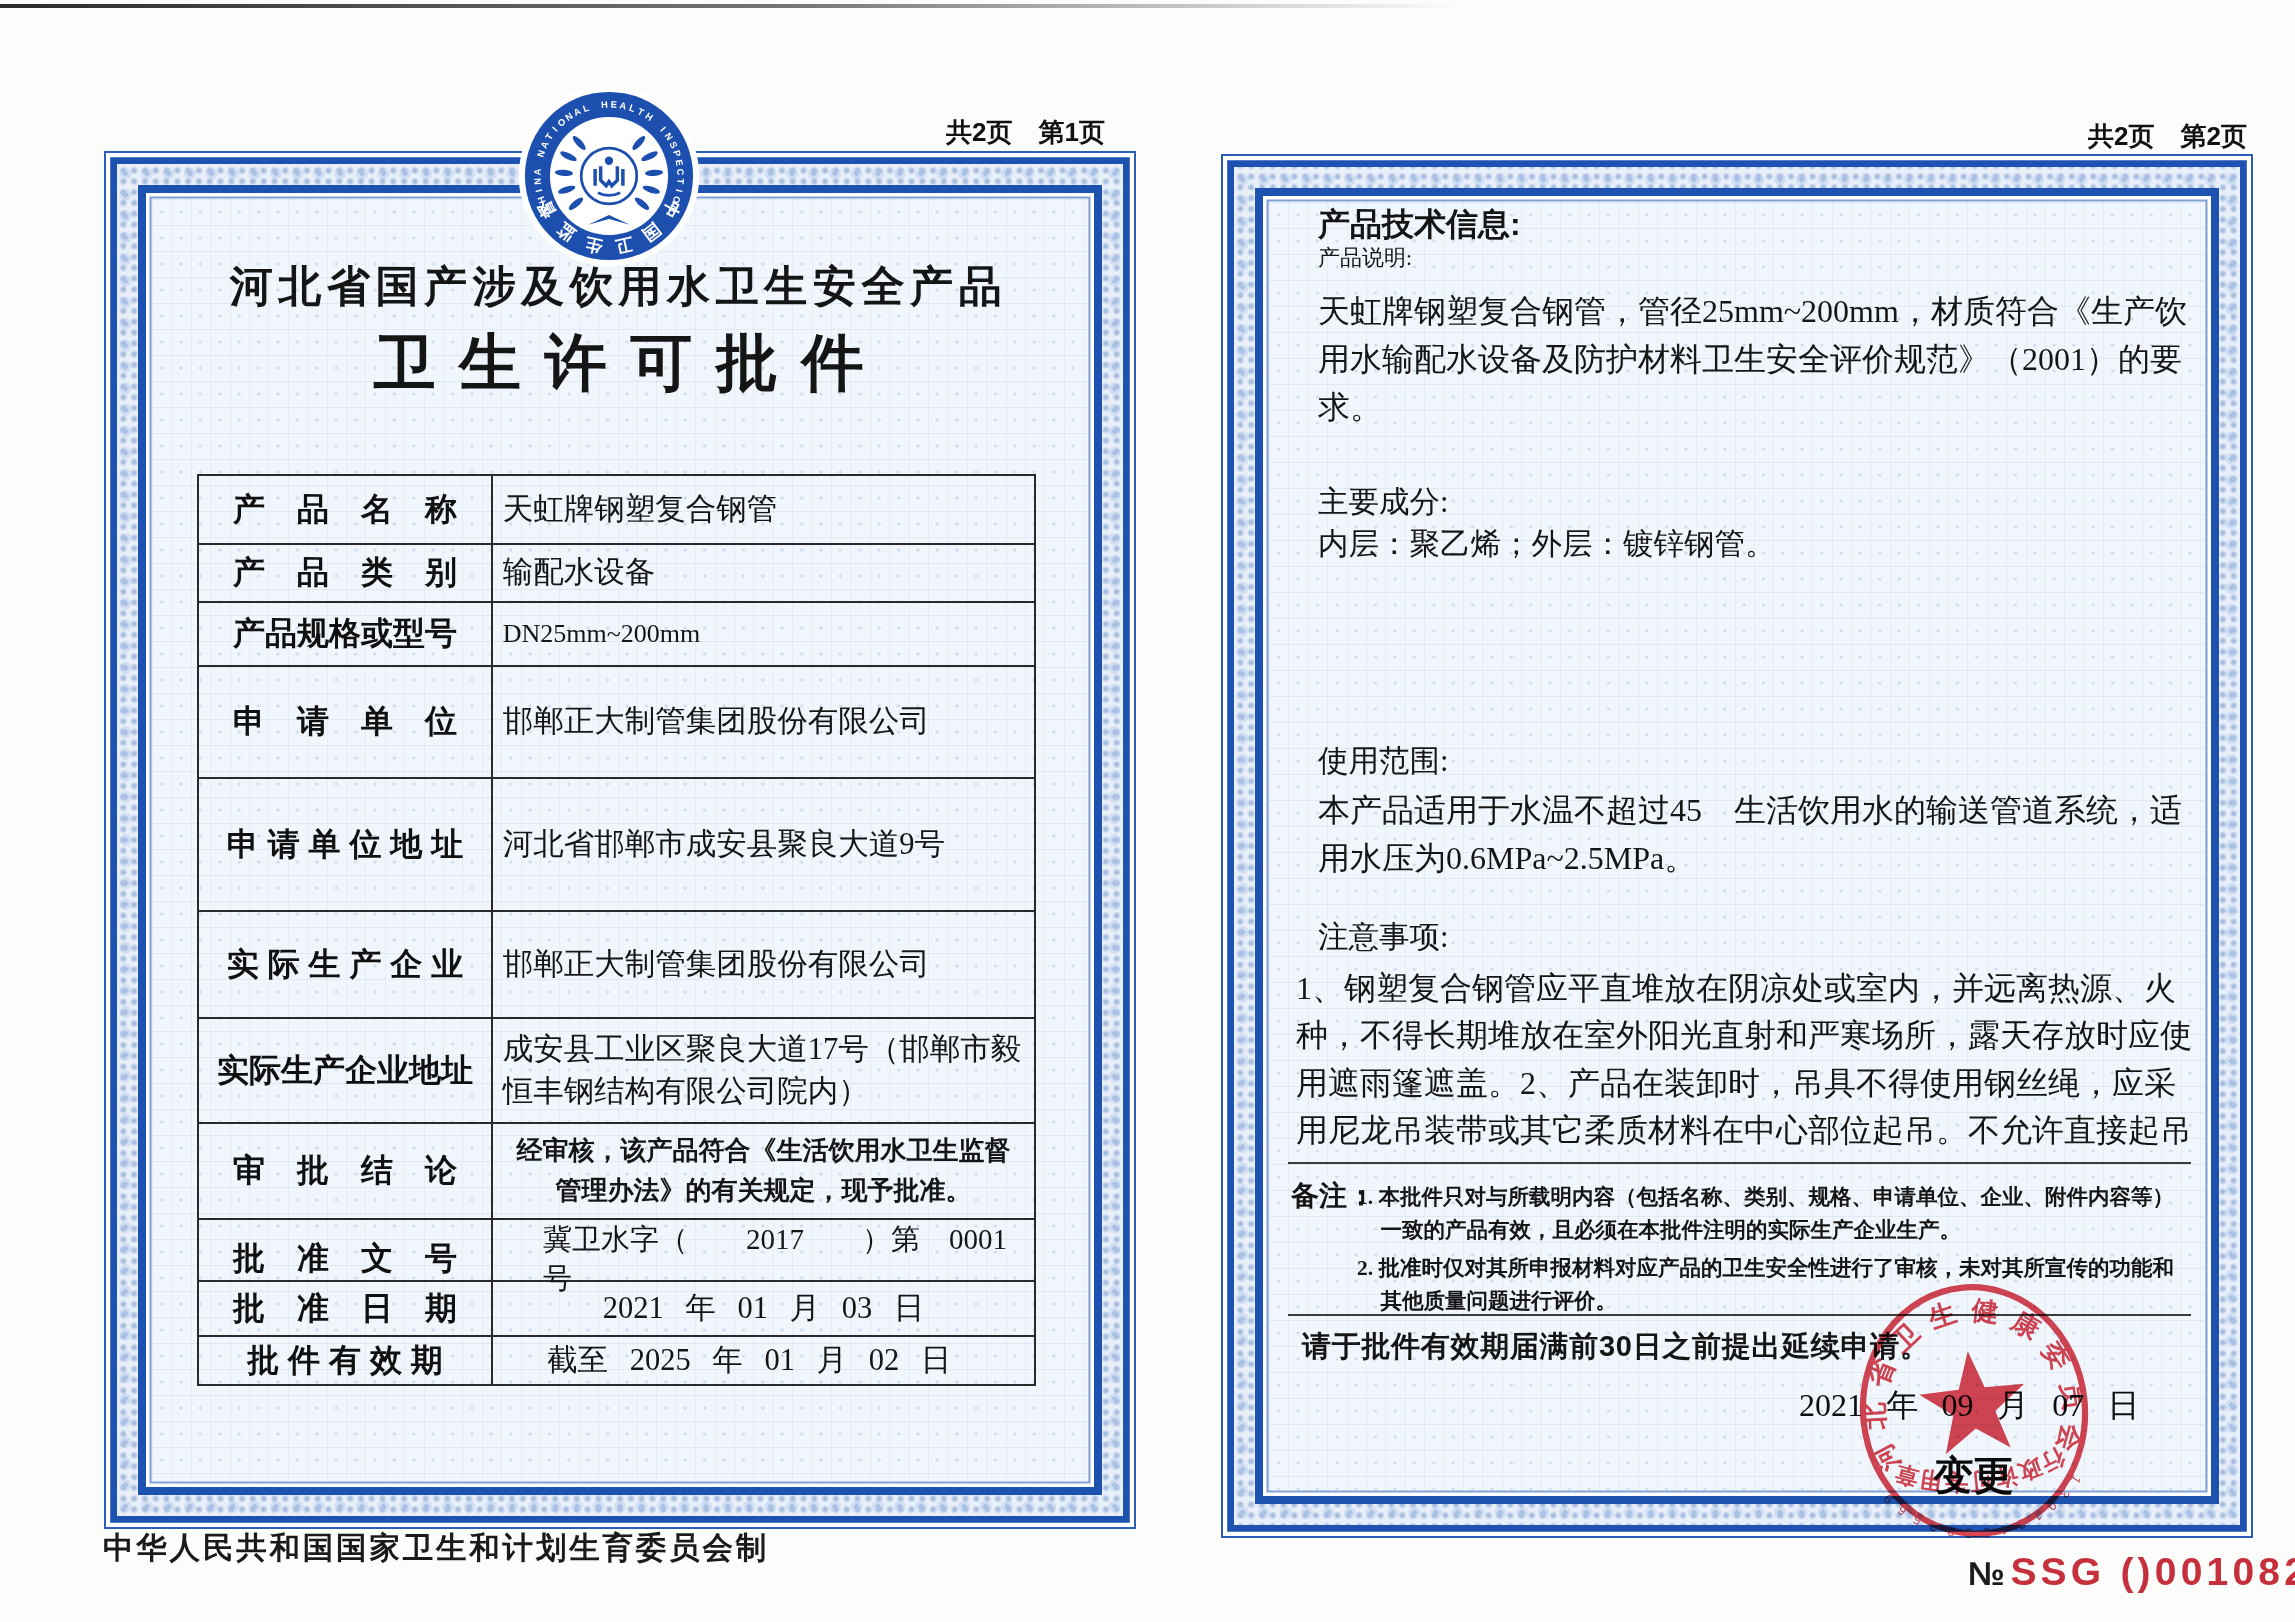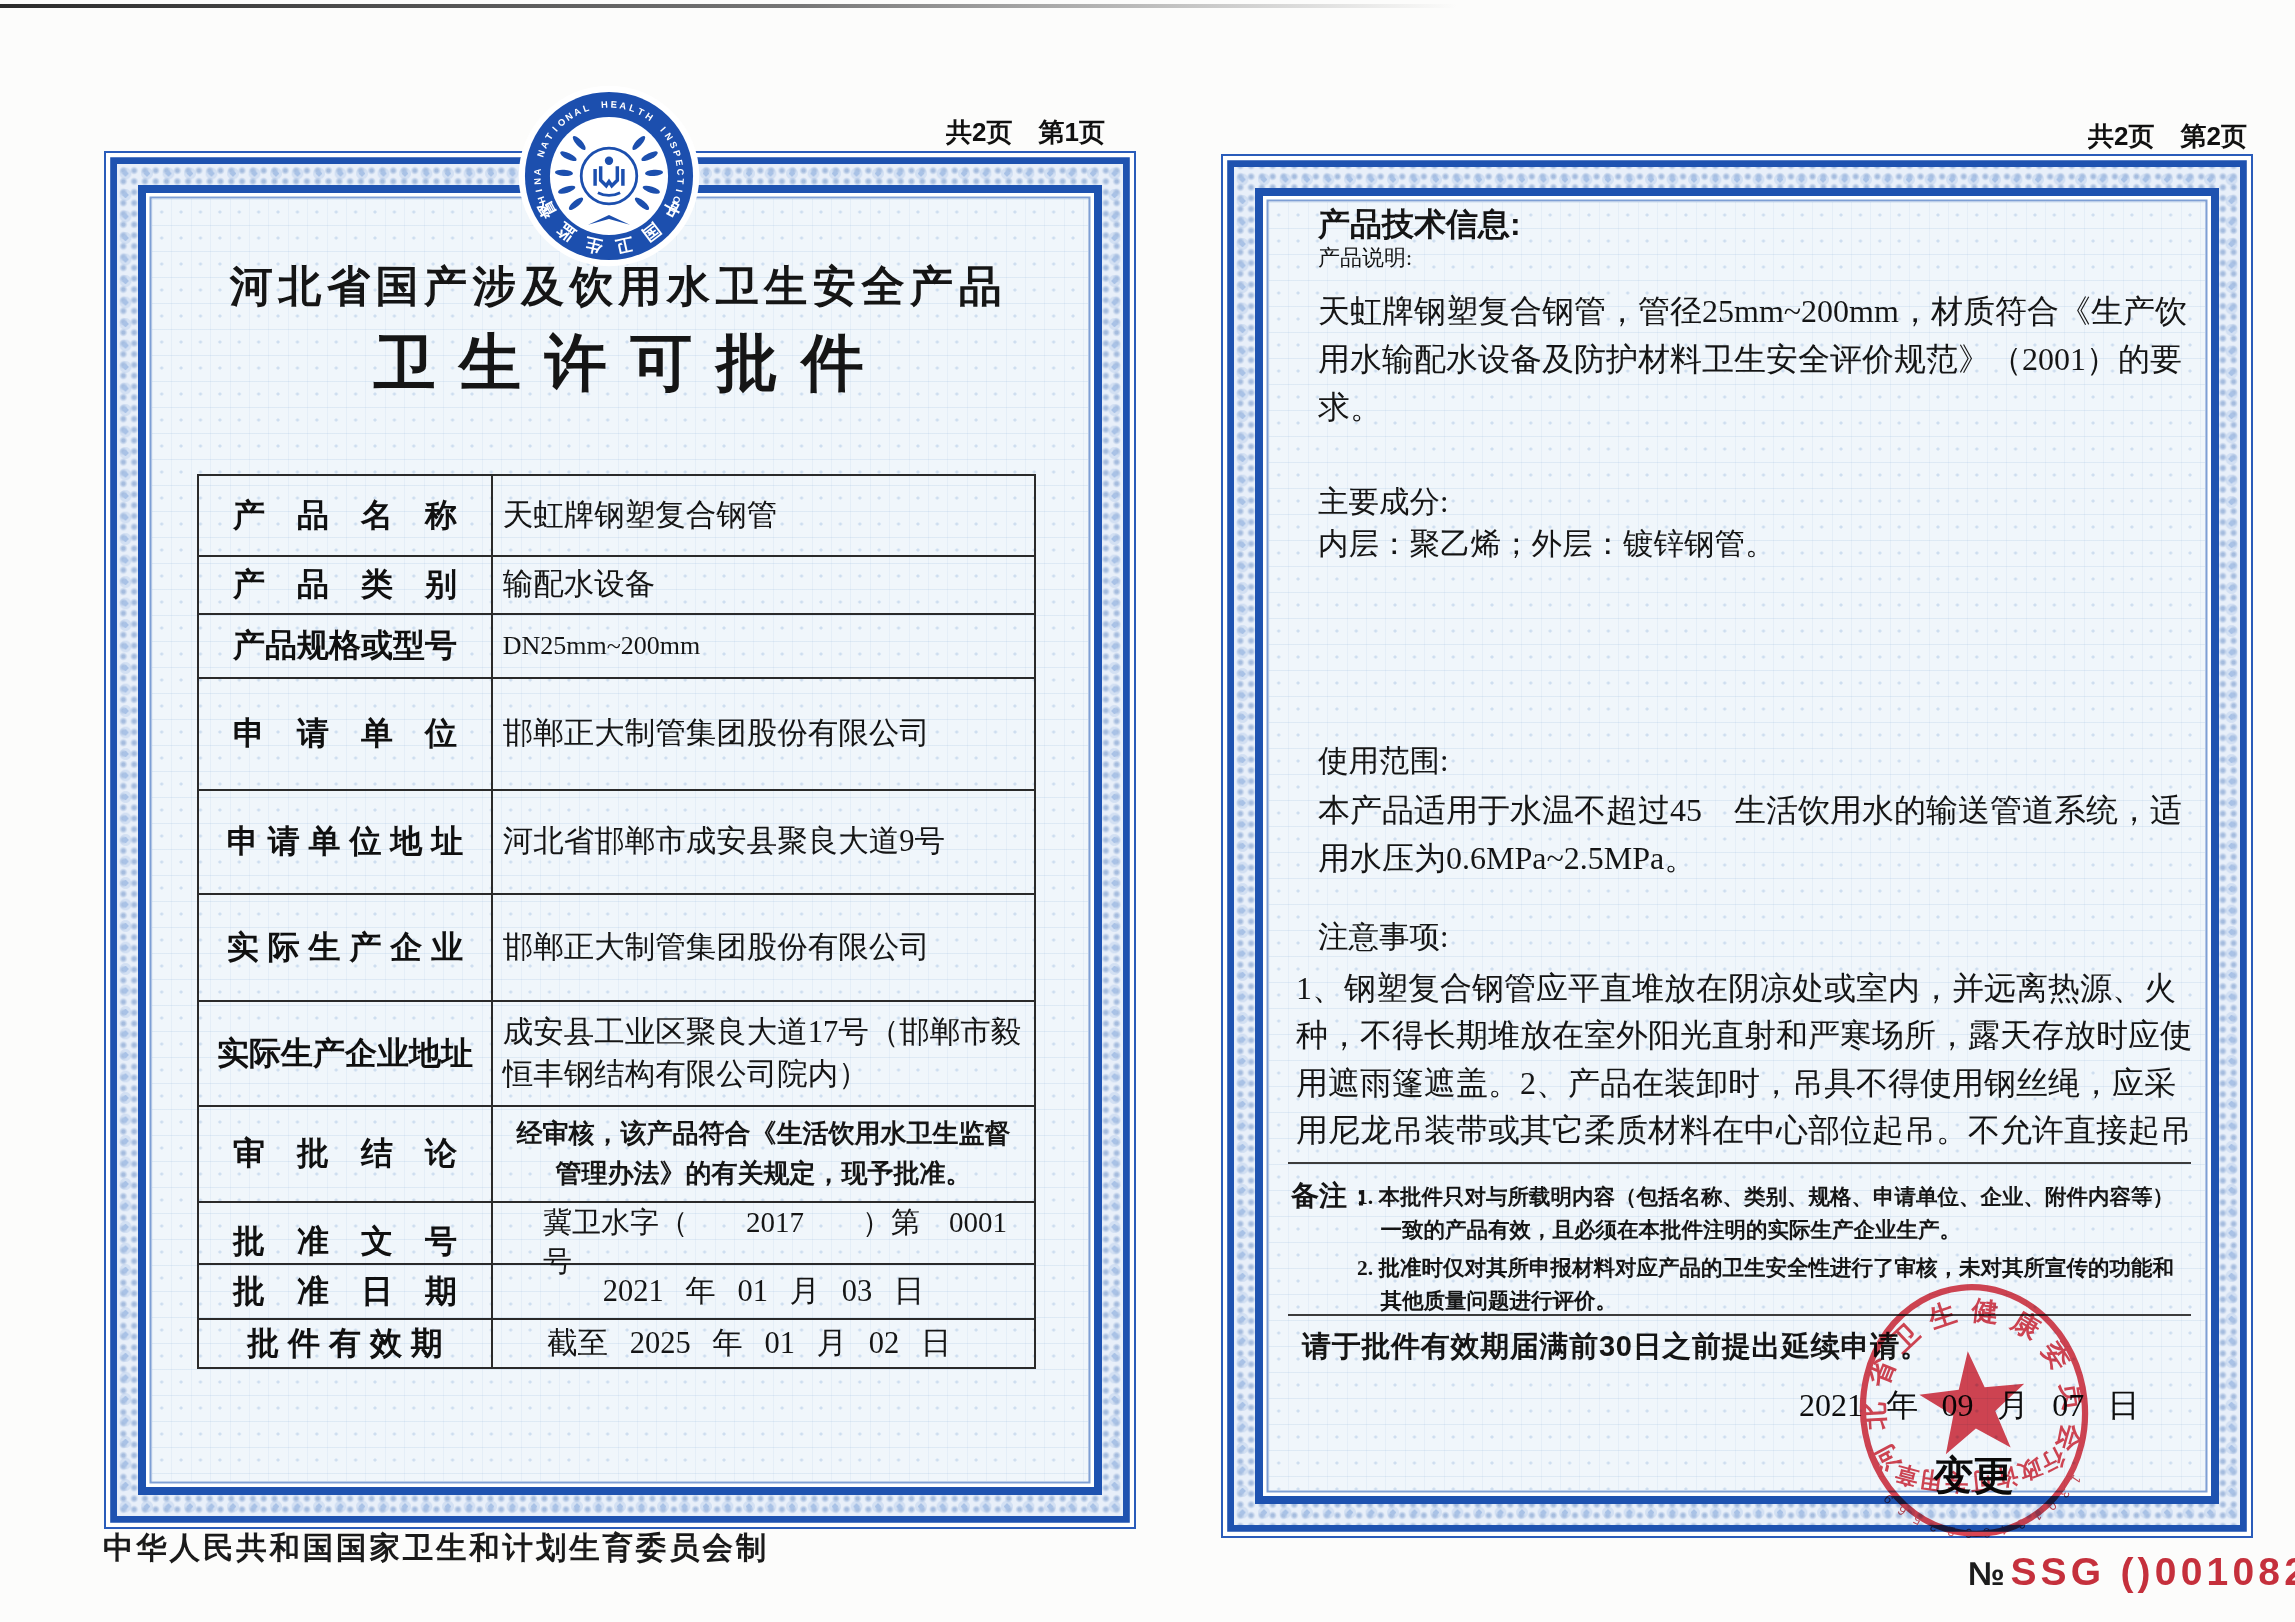"产 品 名 称" .h0 { height: 79px -> 67px }
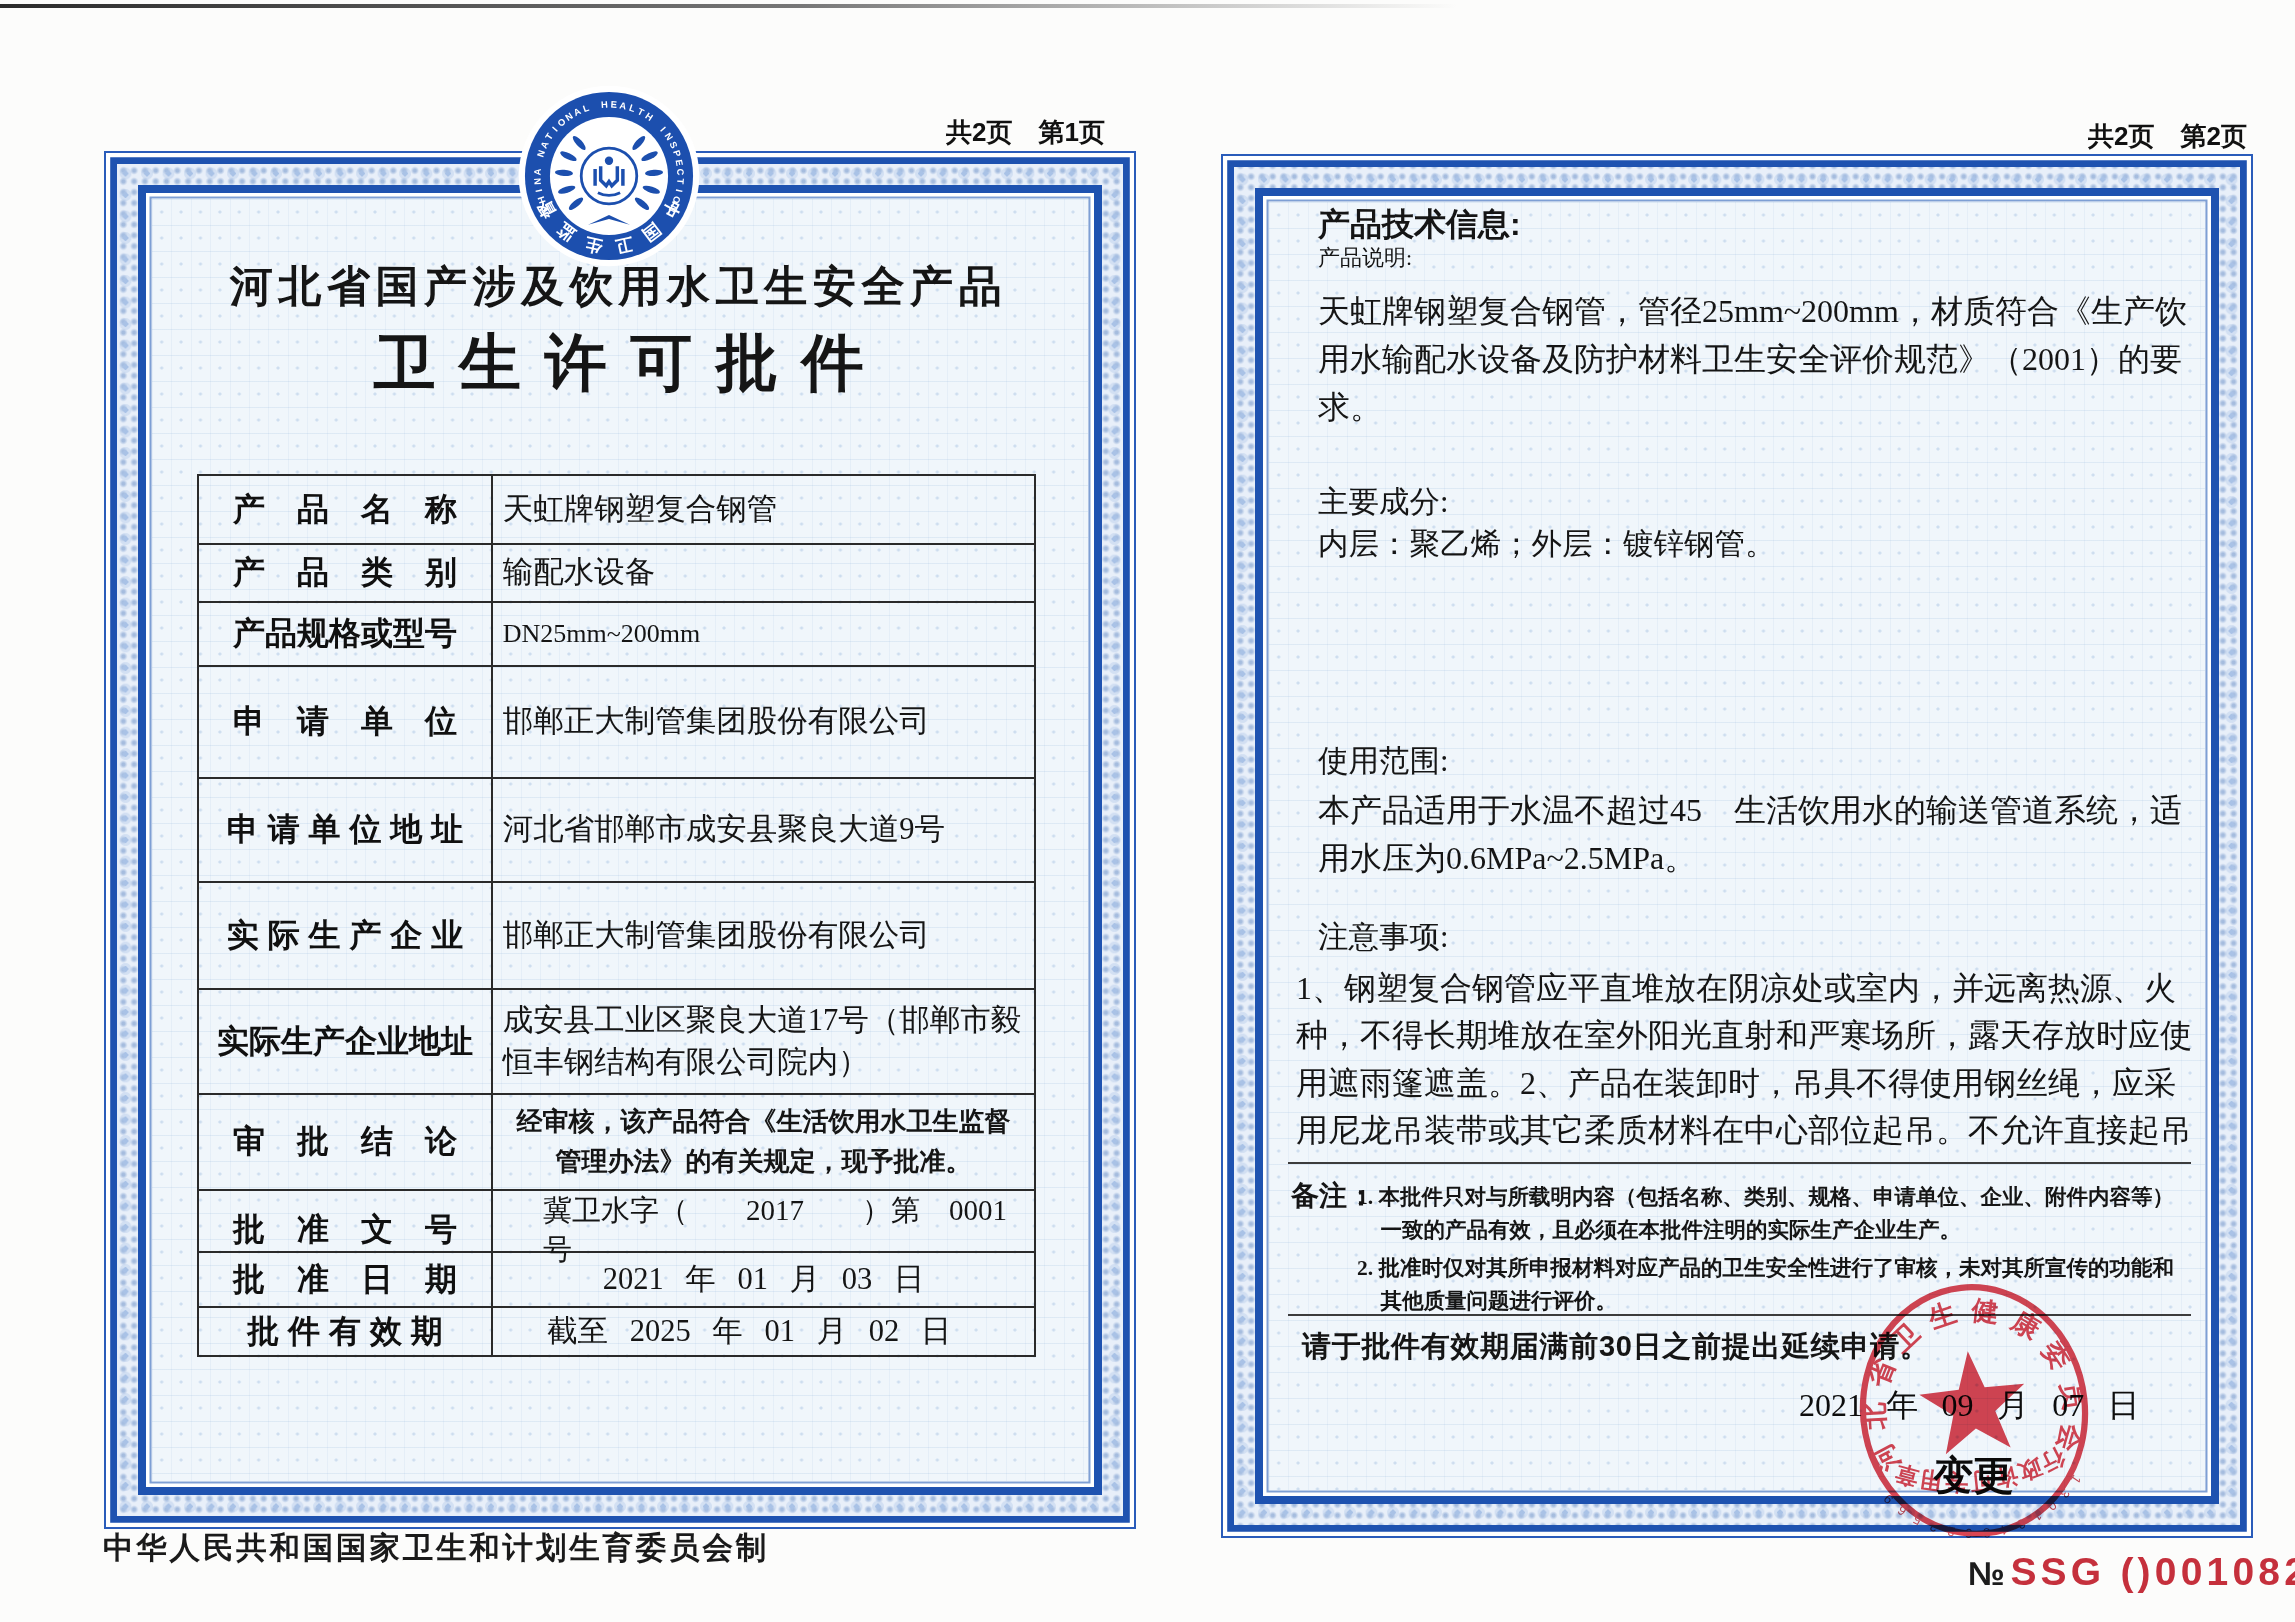"申 请 单 位 地" .h4 { height: 104px -> 133px }
